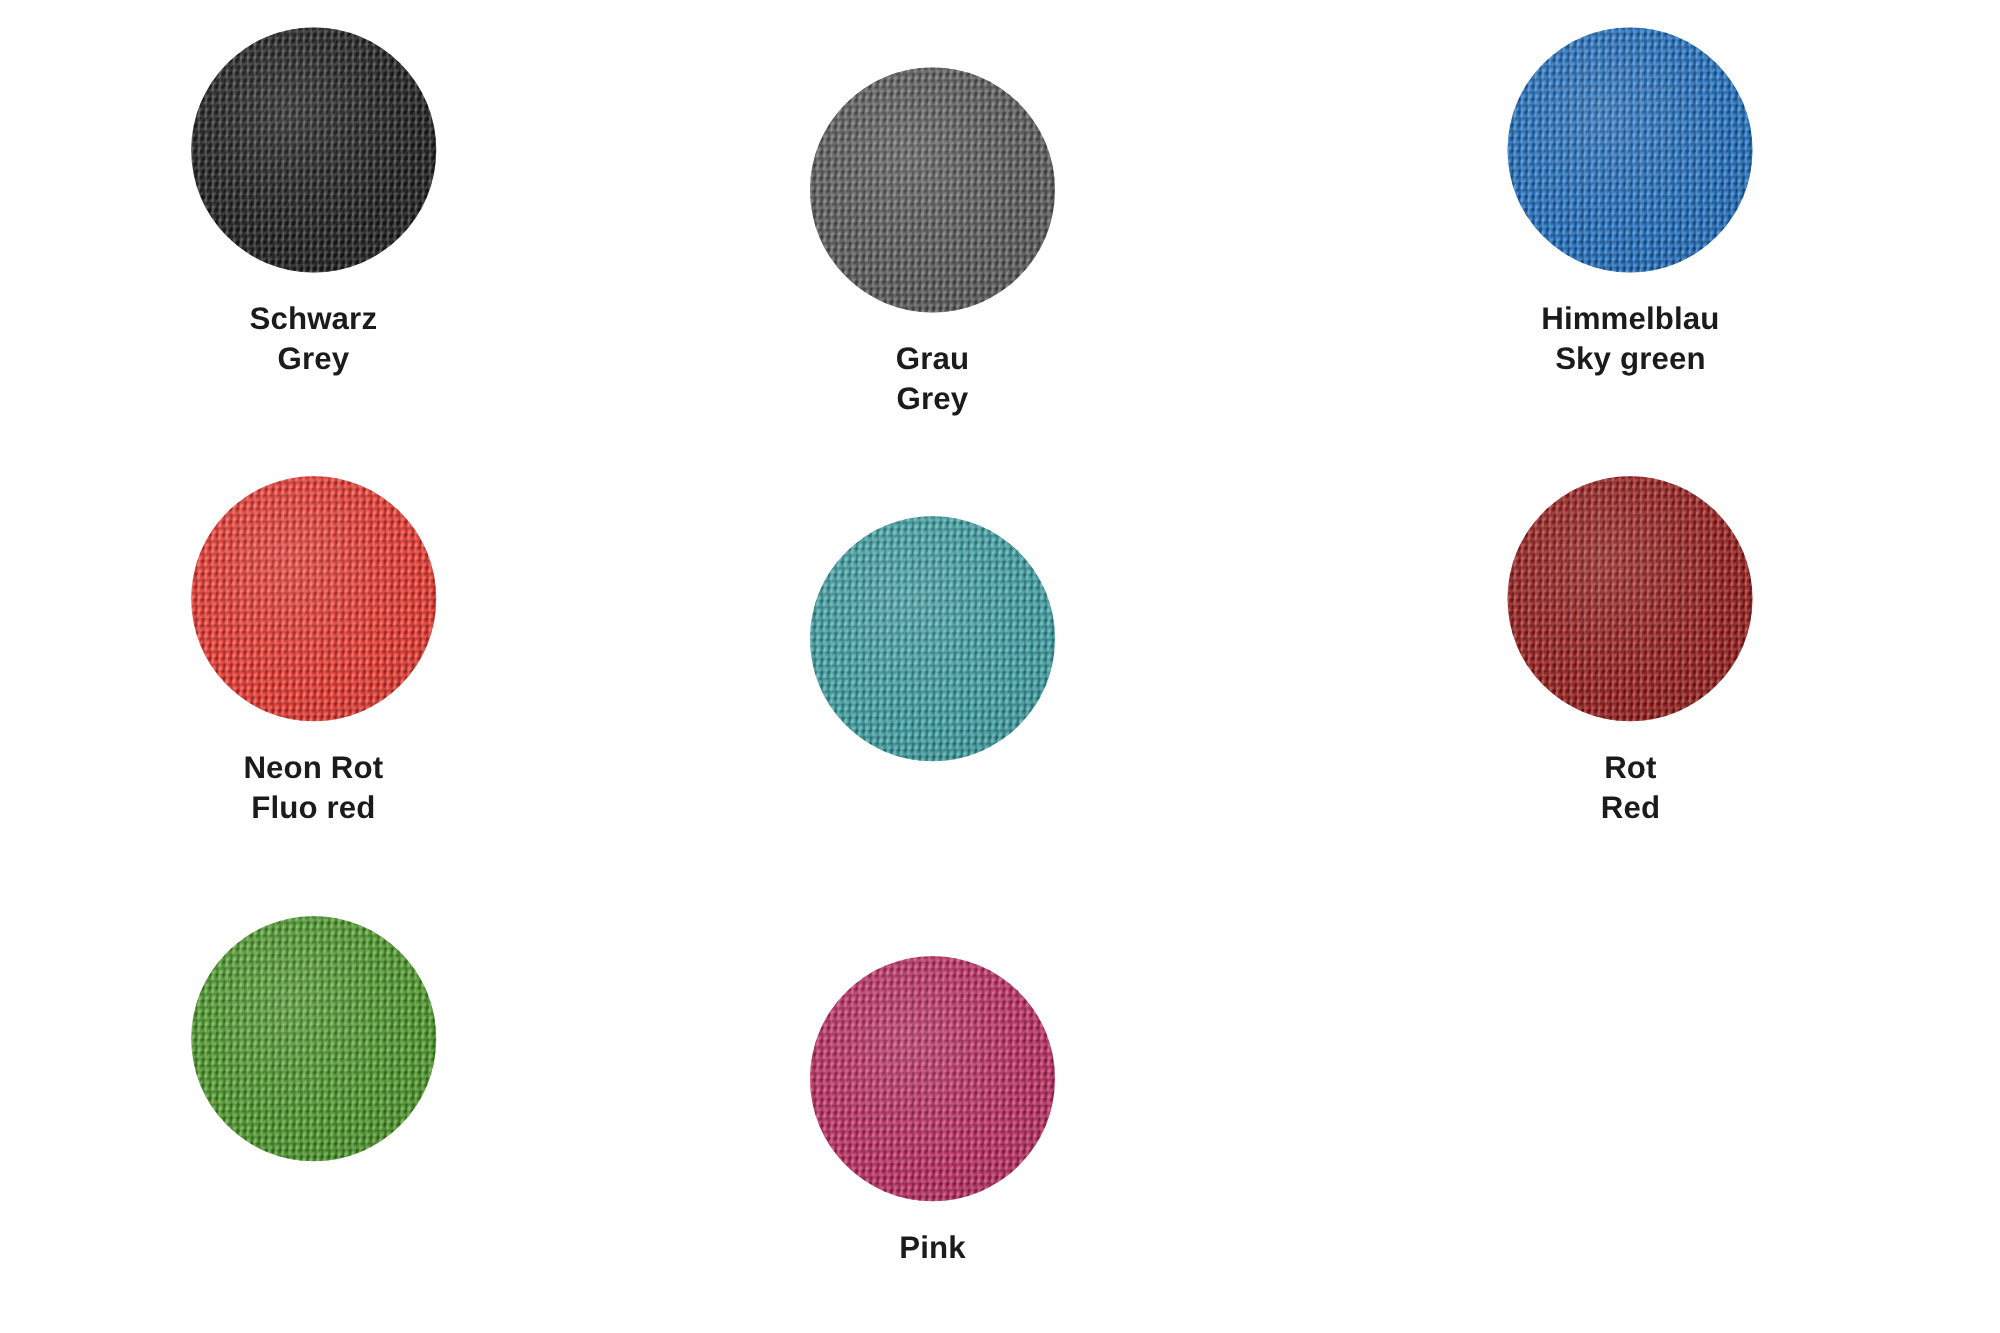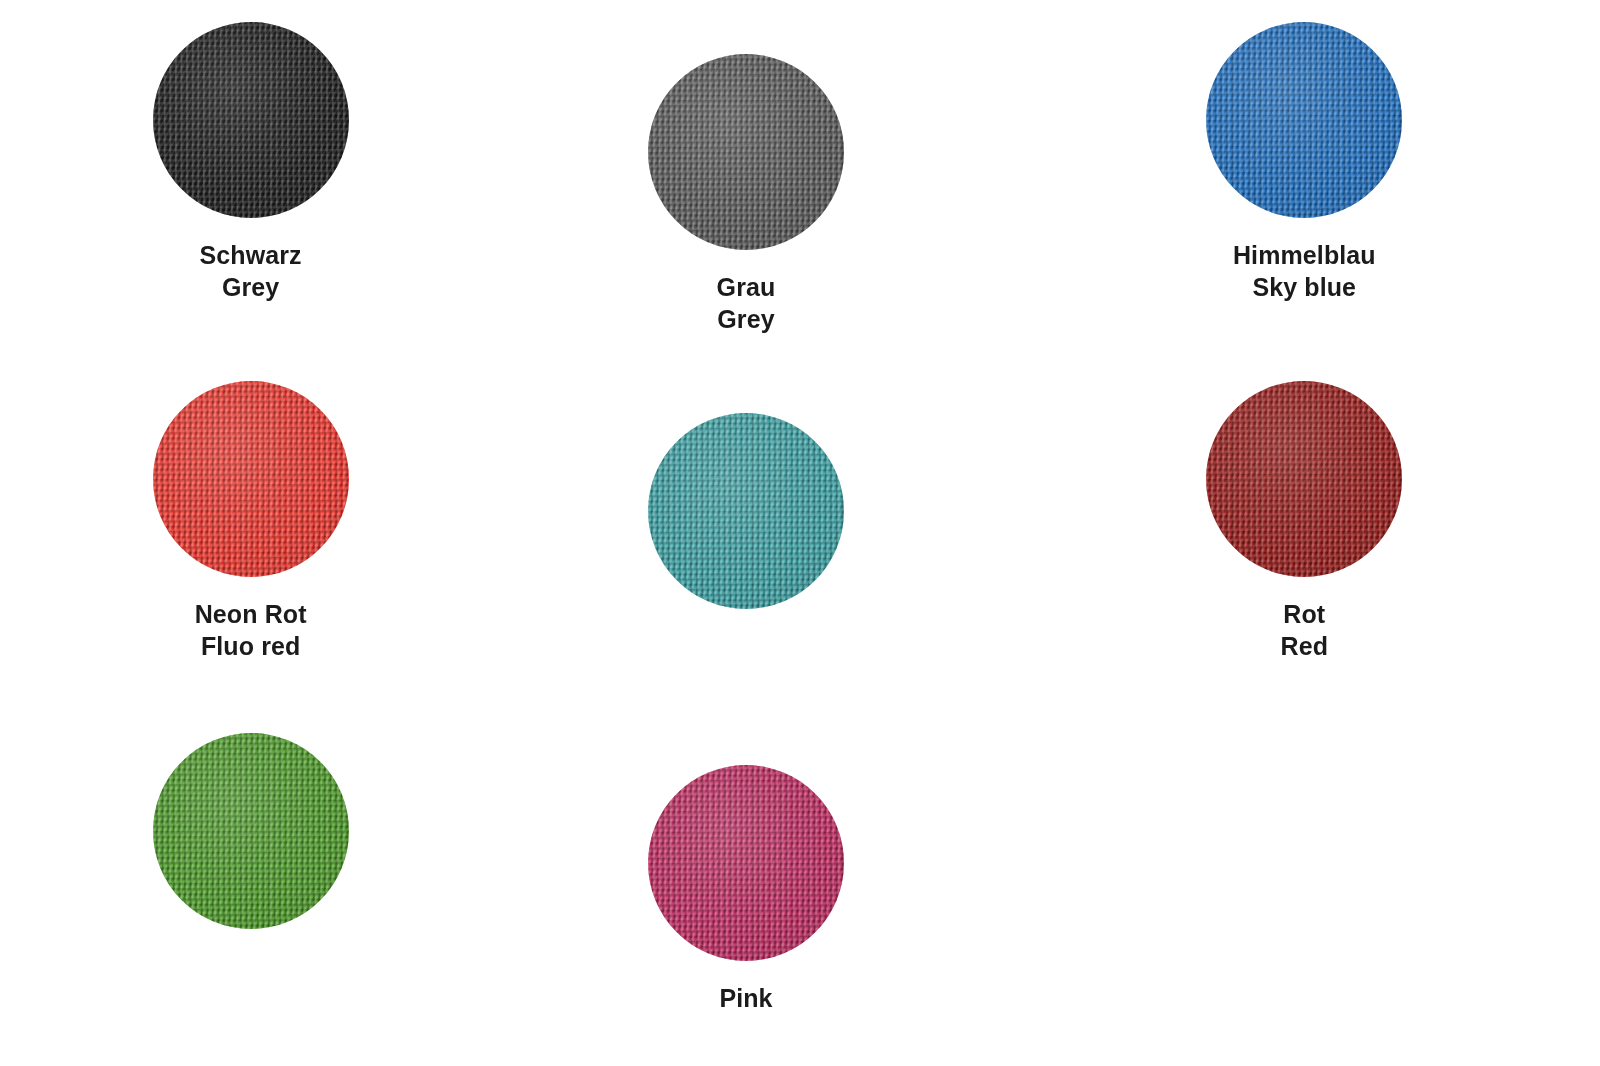"Sky blue" span.caption-line { text: blue -> green }
